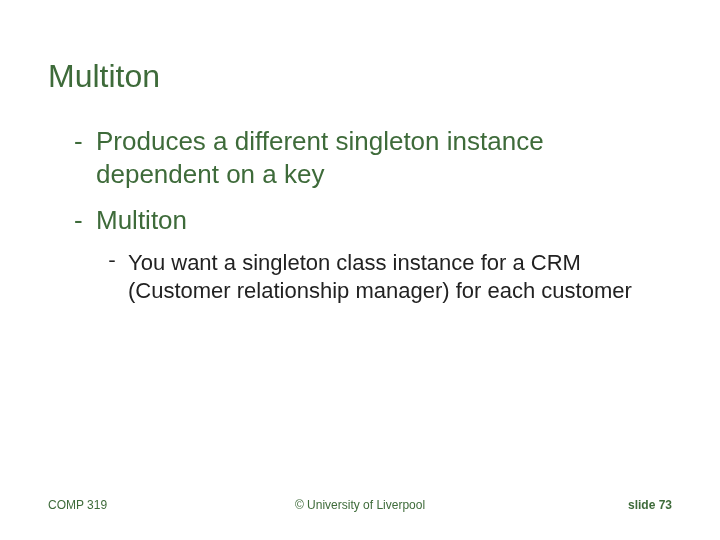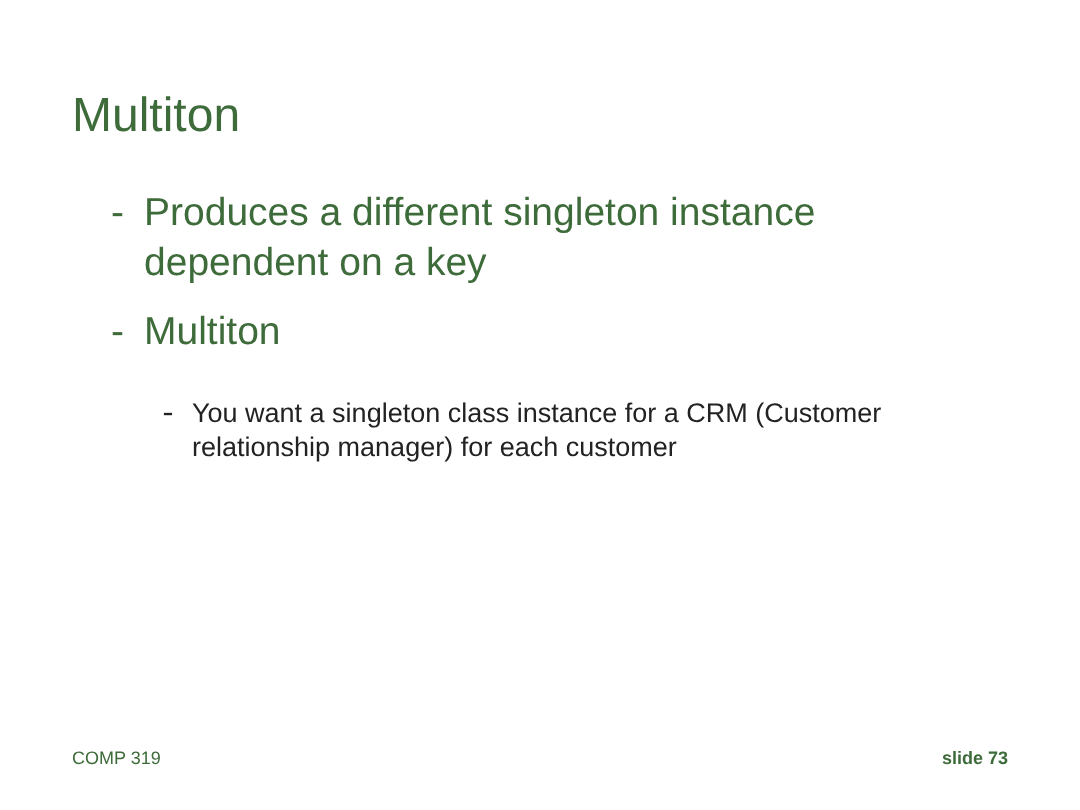"You want a singleton class" .lvl3 { font-size: 18px -> 22px; margin-top: 27px -> 12px }
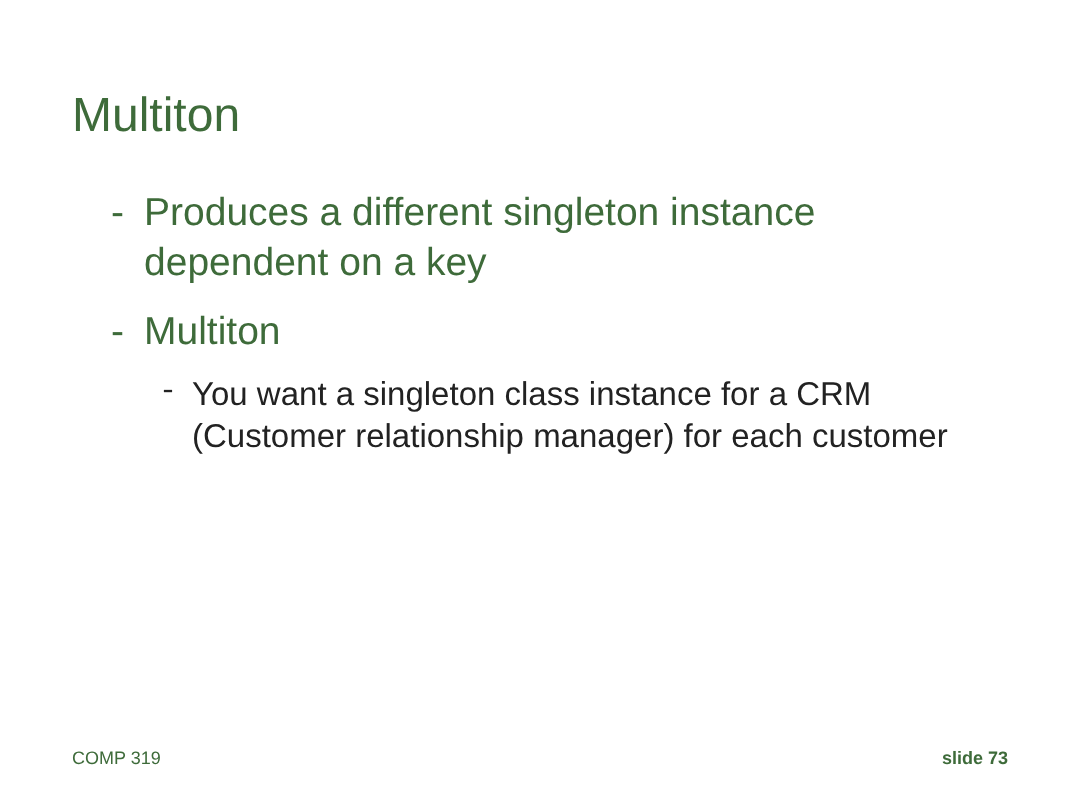"© University of Liverpool" div.footer-center { html: none -> <div>© University of Liverpool</div> }
